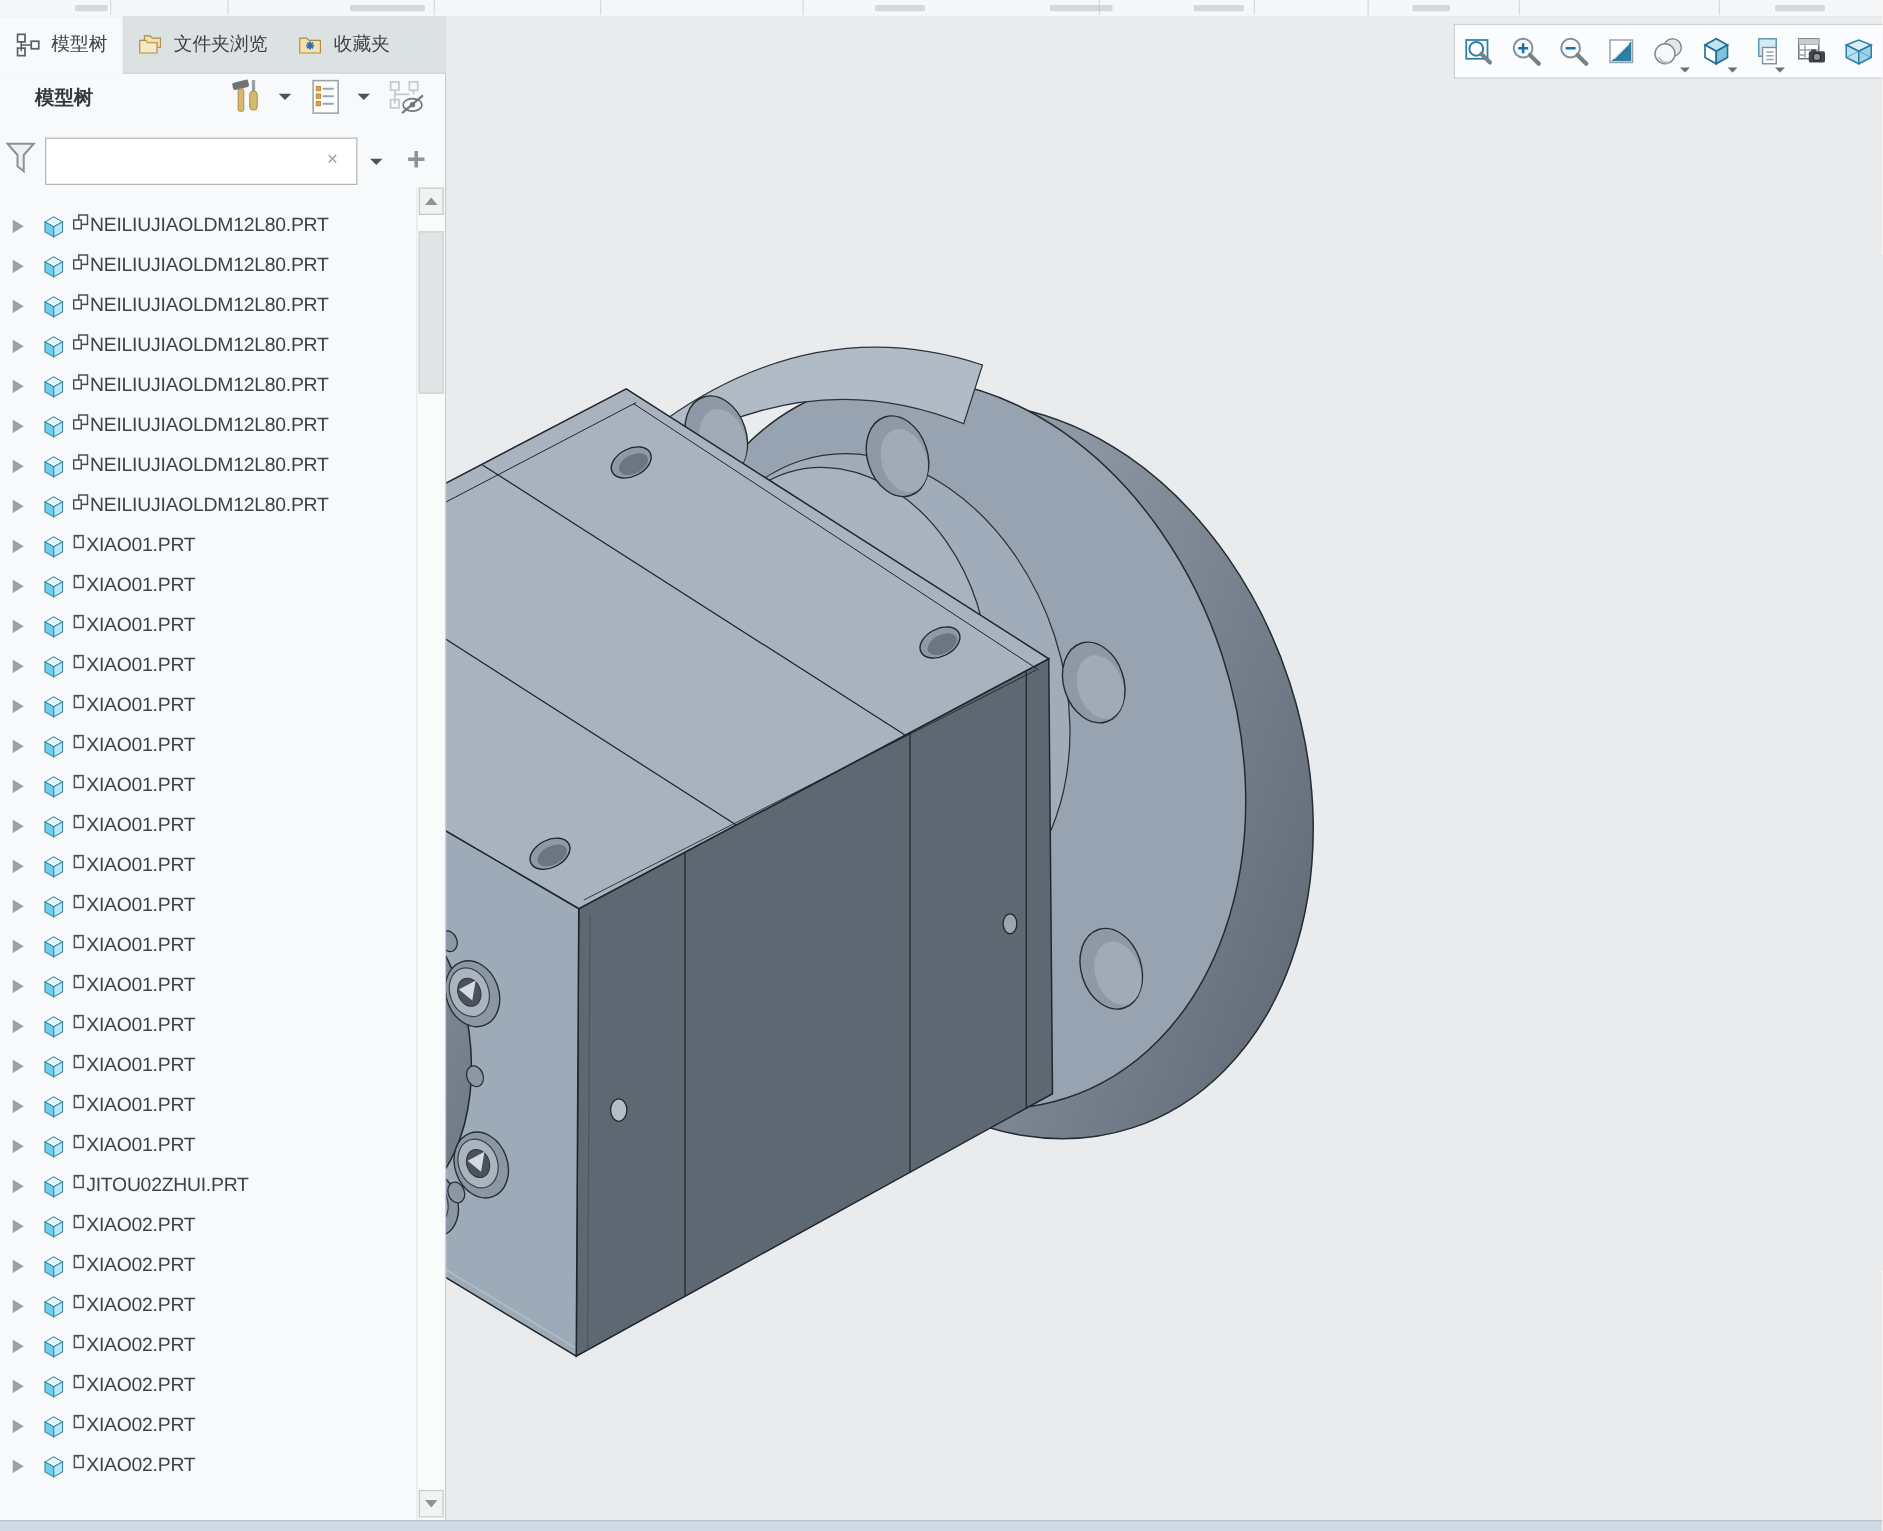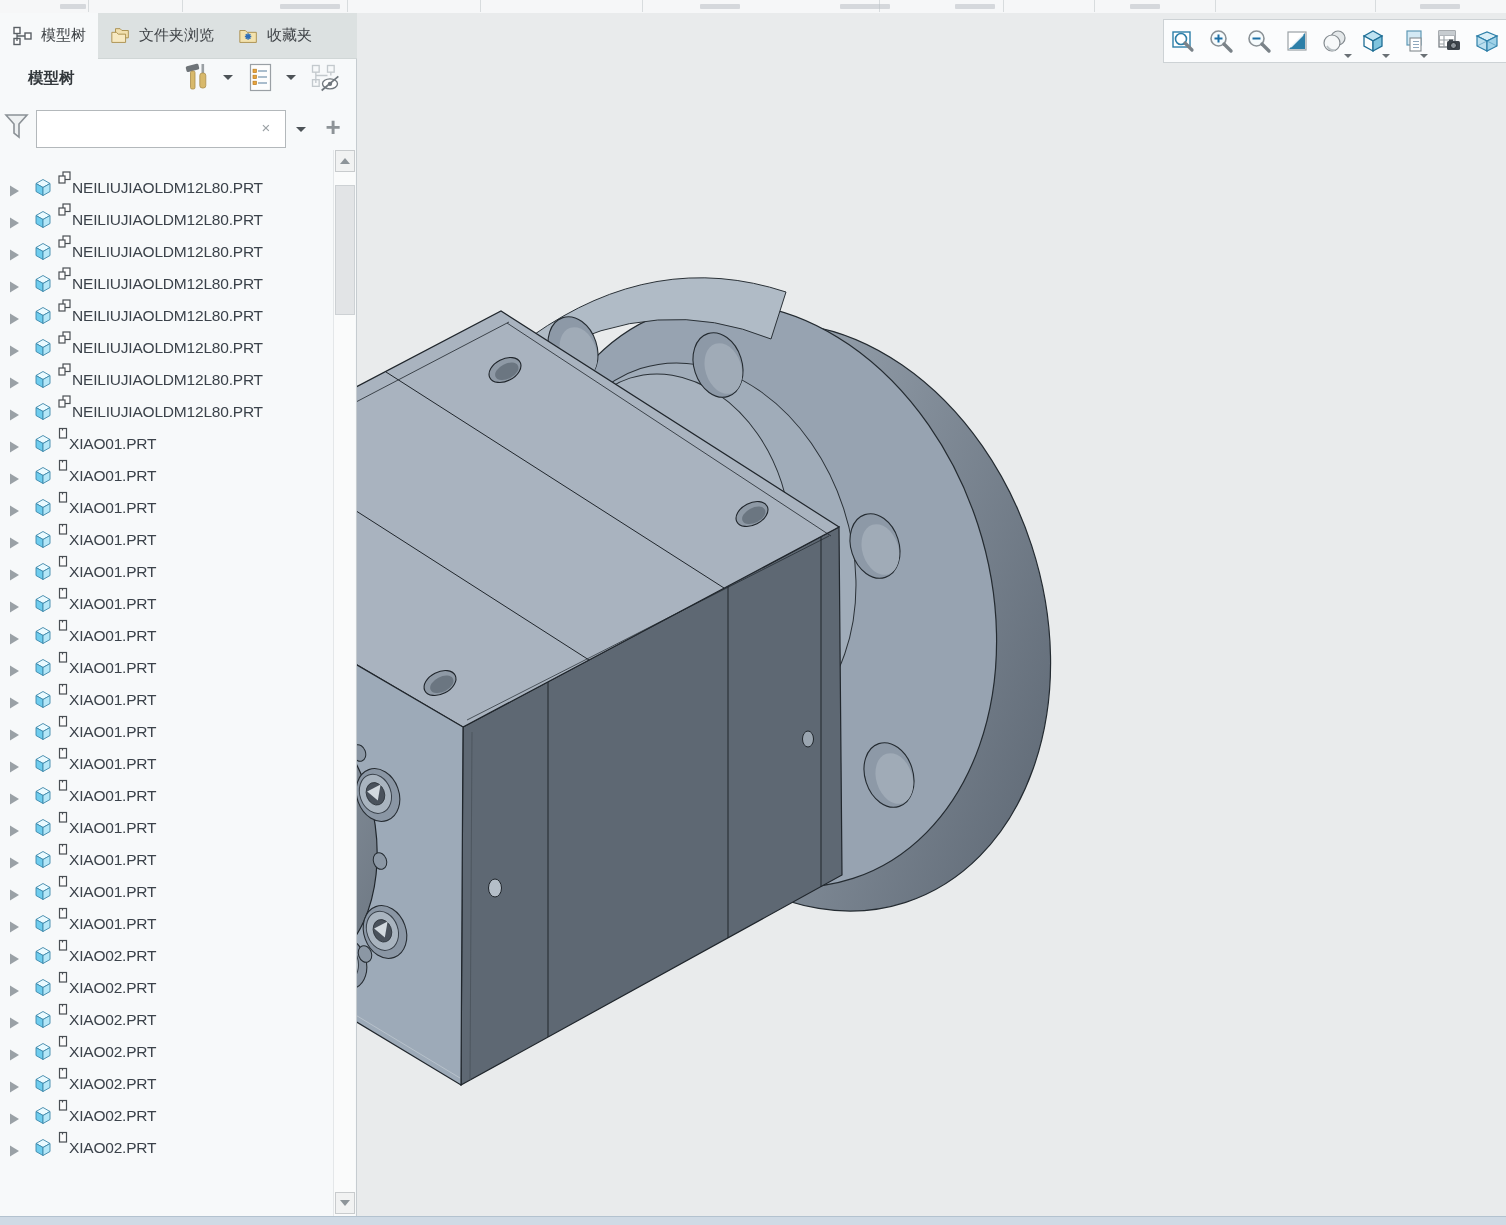"NEILIUJIAOLDM12L80.PRT" .trow { align-items: flex-end -> center }
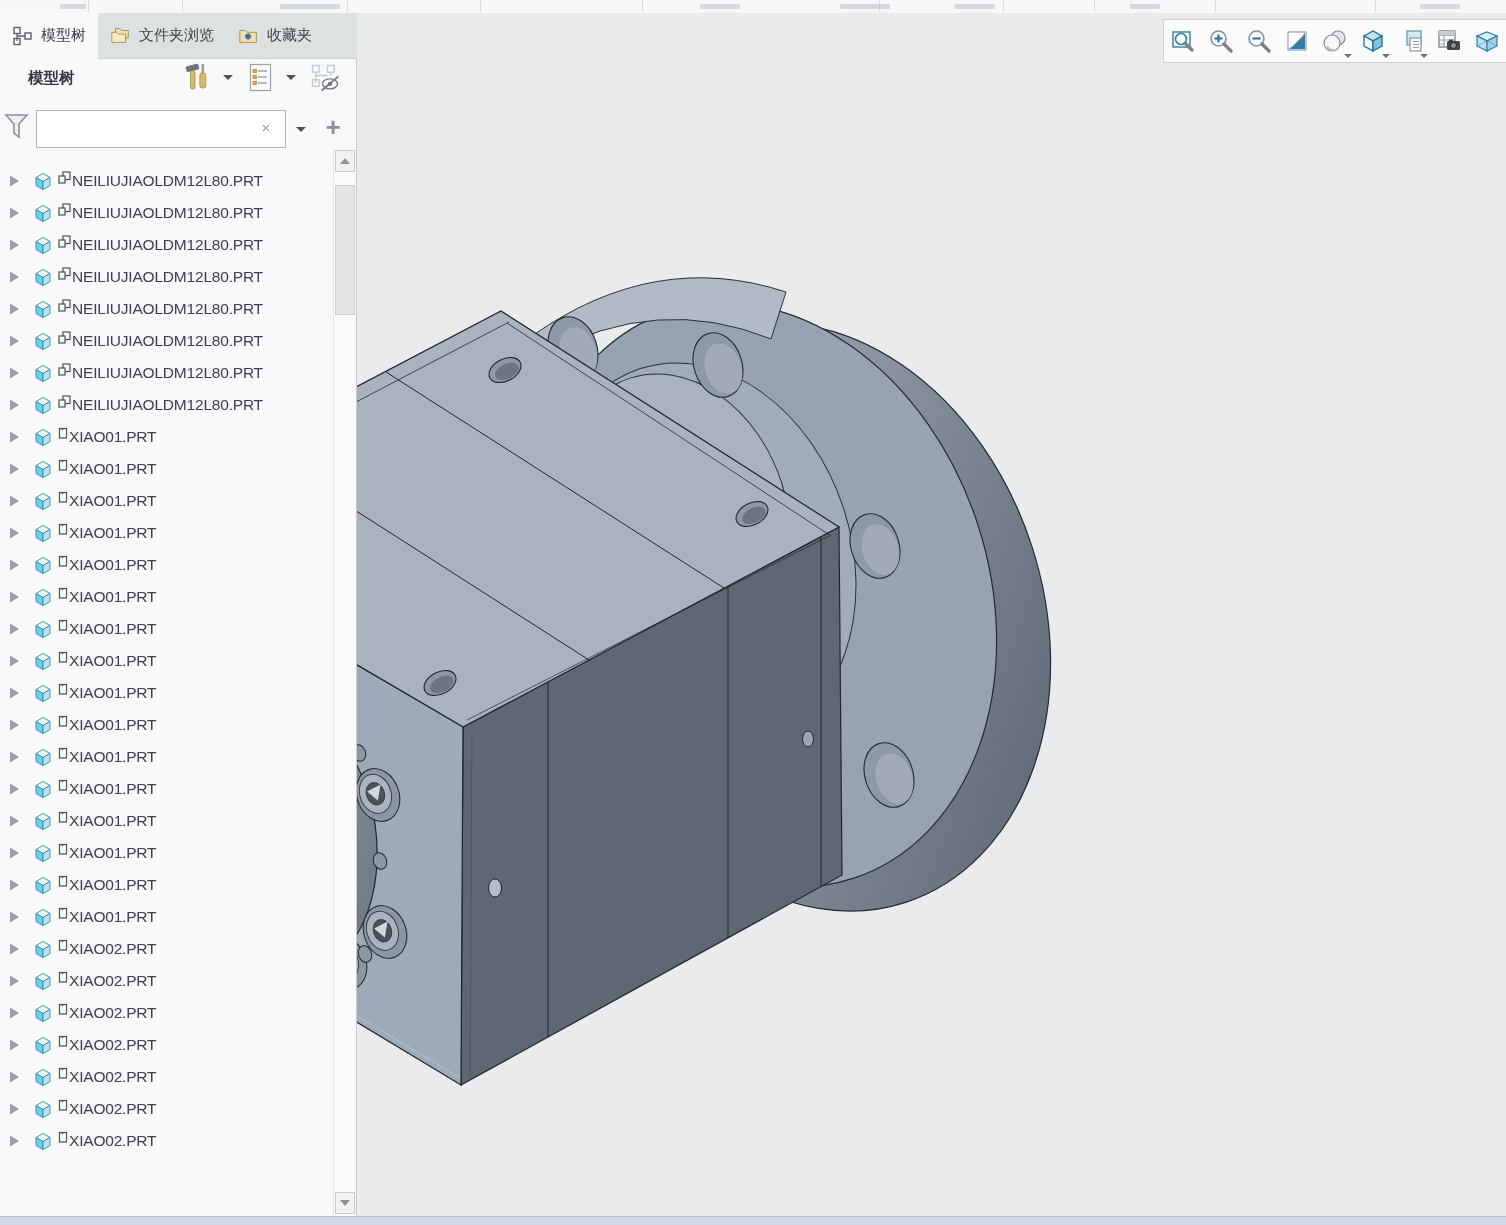"JITOU02ZHUI.PRT" div.trow { html: none -> <div> <span> <svg> <polygon></polygon> </svg> </span> <span> <svg> <polygon></polygon> <polygon></polygon> <polygon></polygon> </svg> </span> <span> <svg> <rect></rect> <path></path> </svg> </span> <span>JITOU02ZHUI.PRT</span> </div> }
